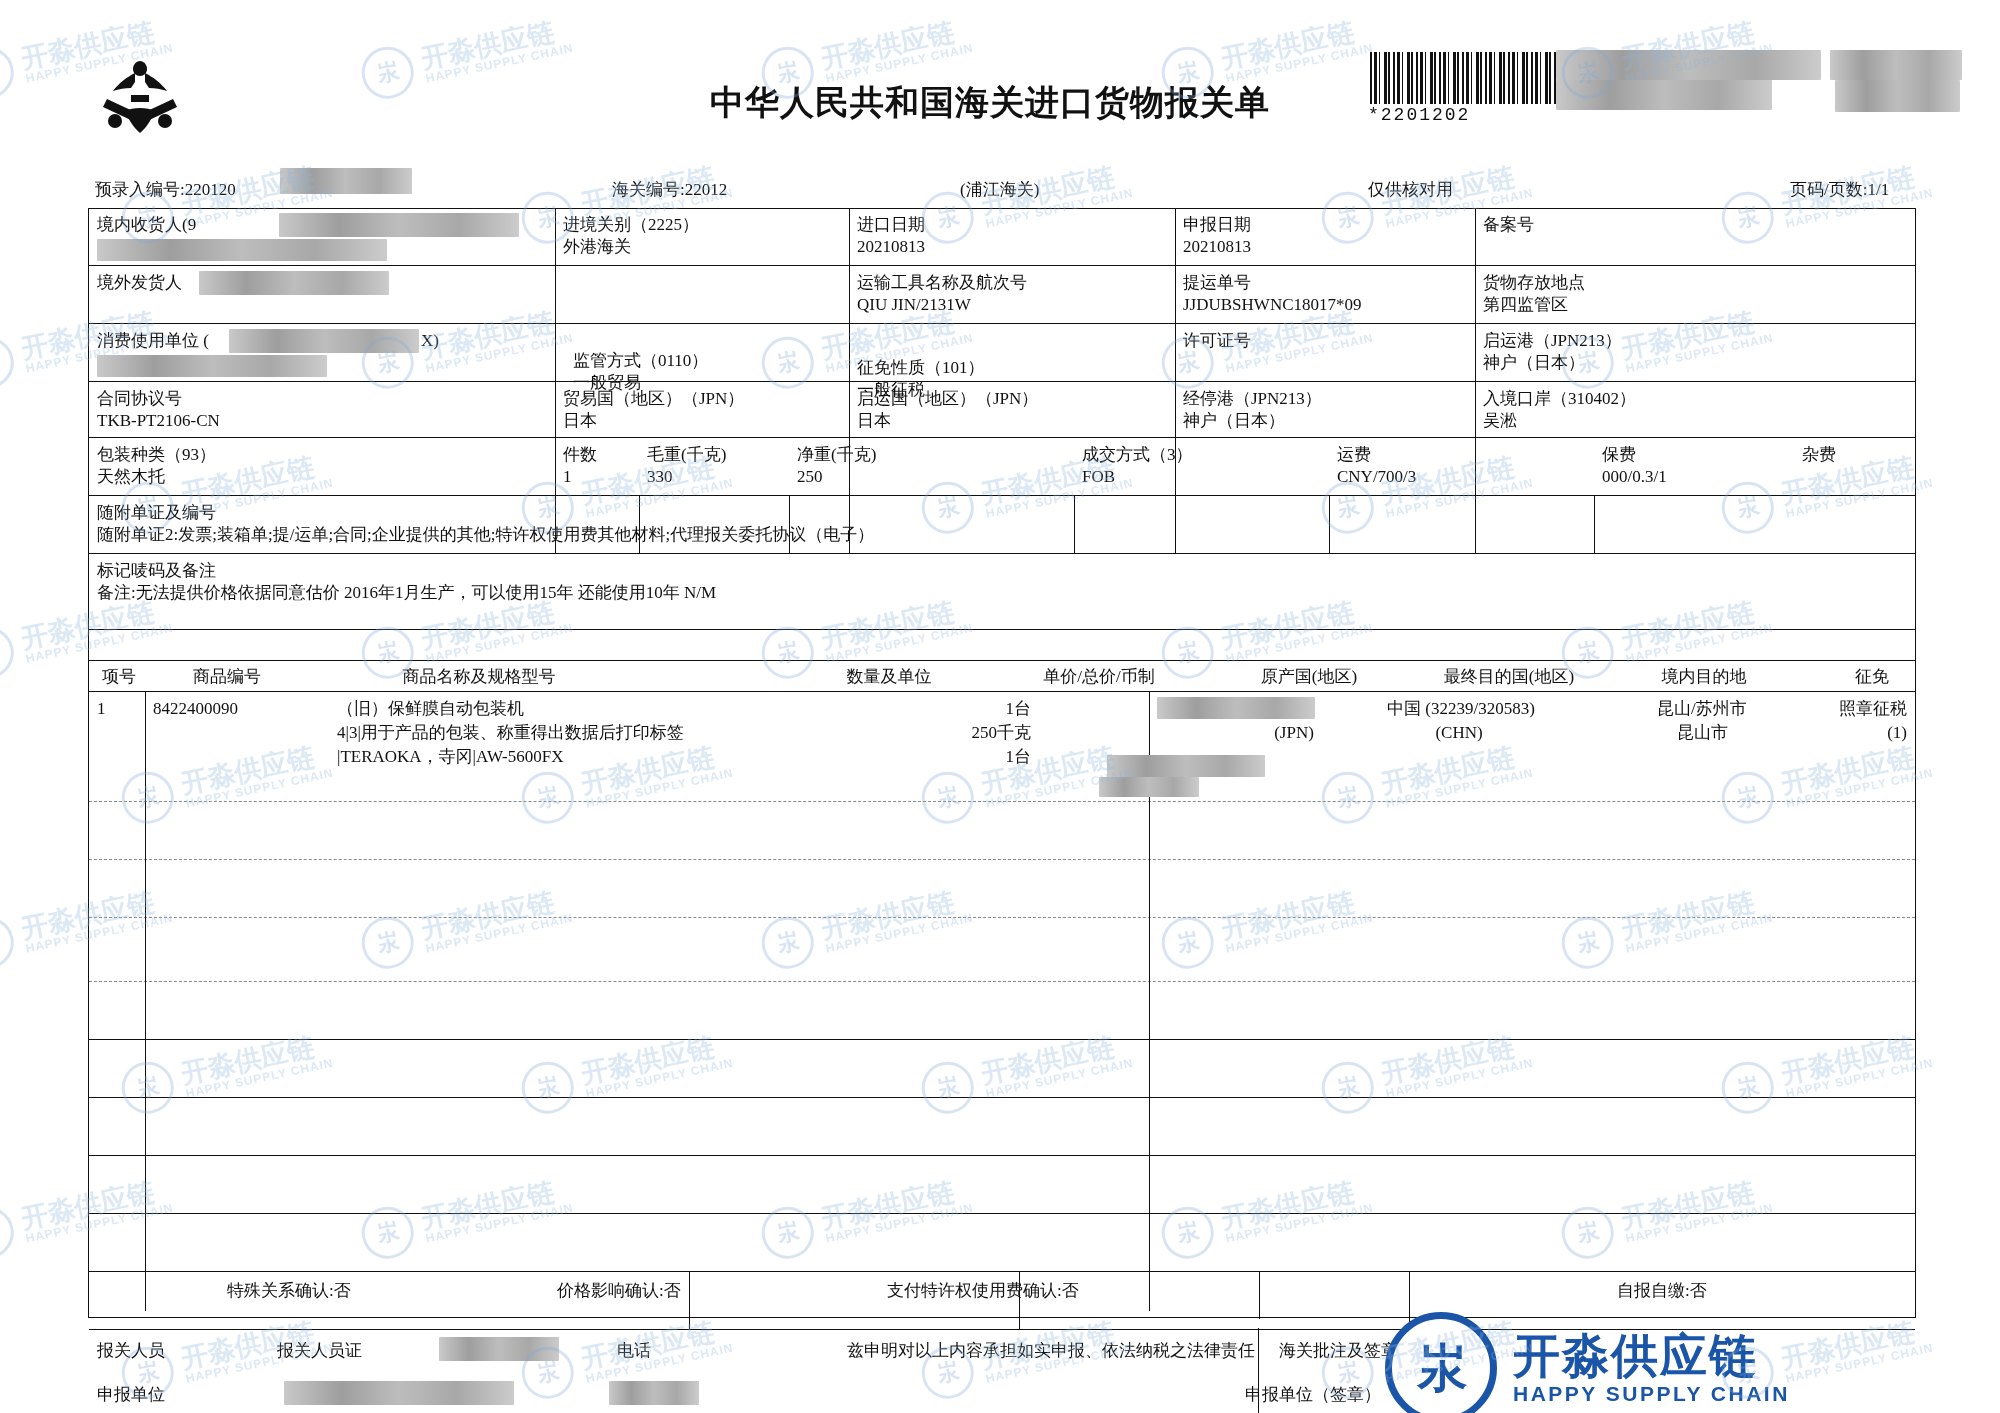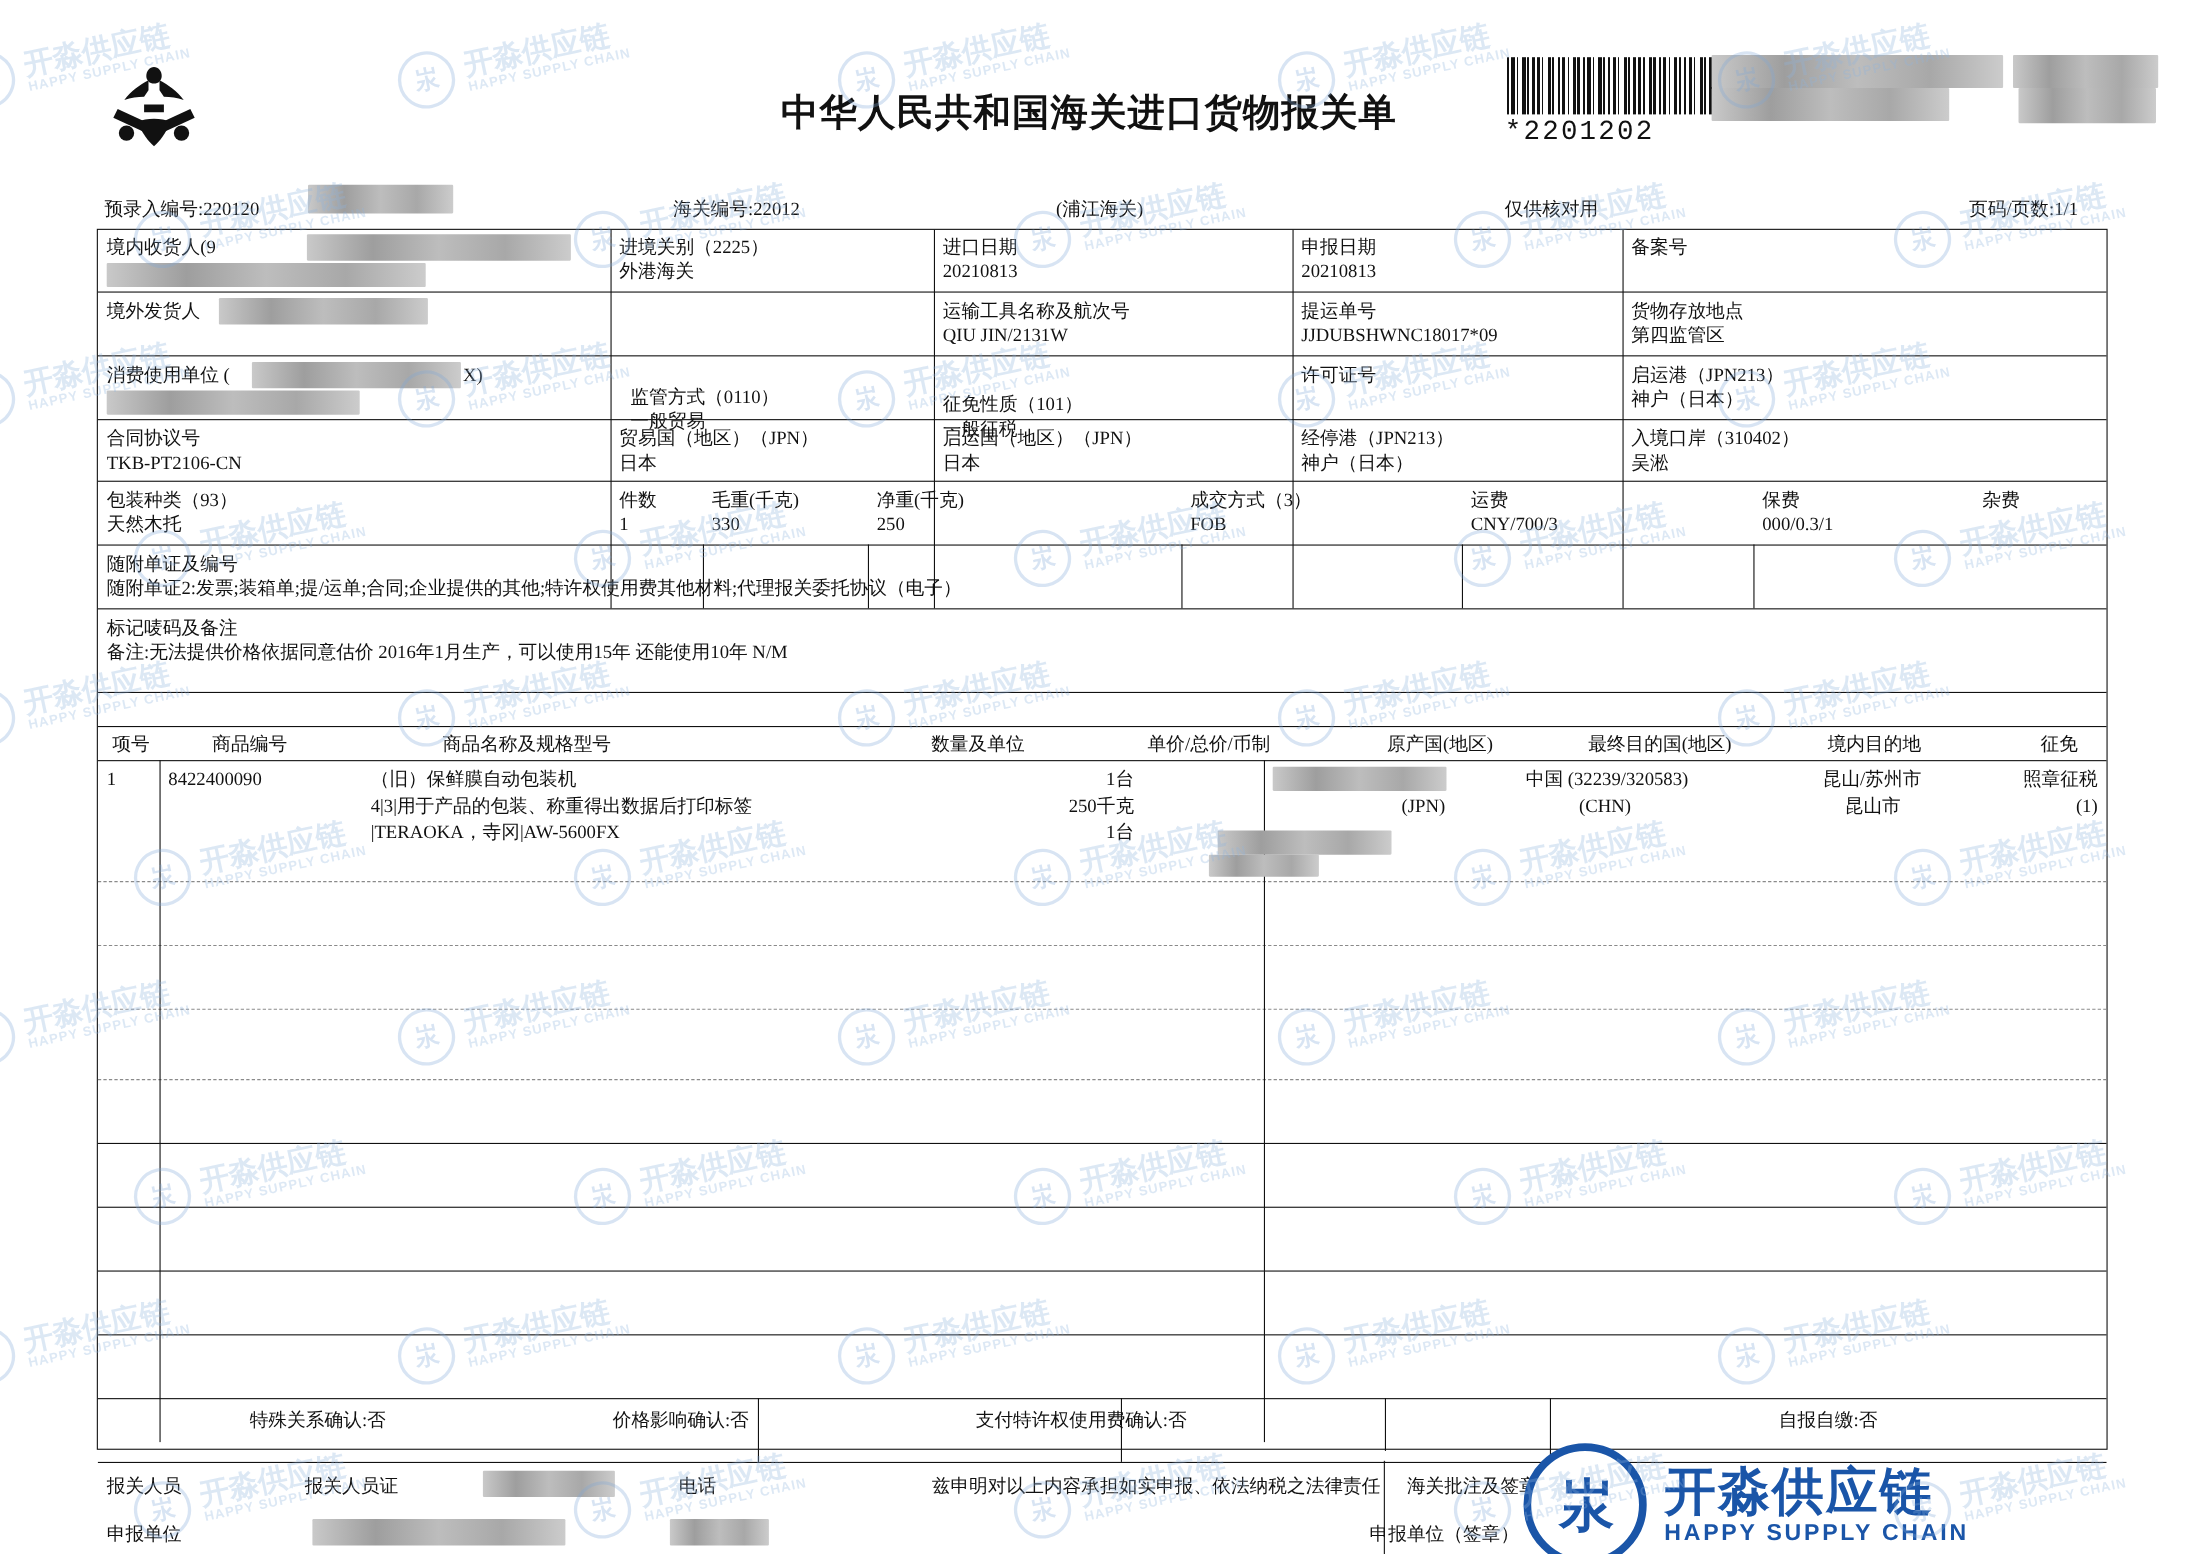"*2201202" .barcode-num { font-size: 25px -> 18px }
